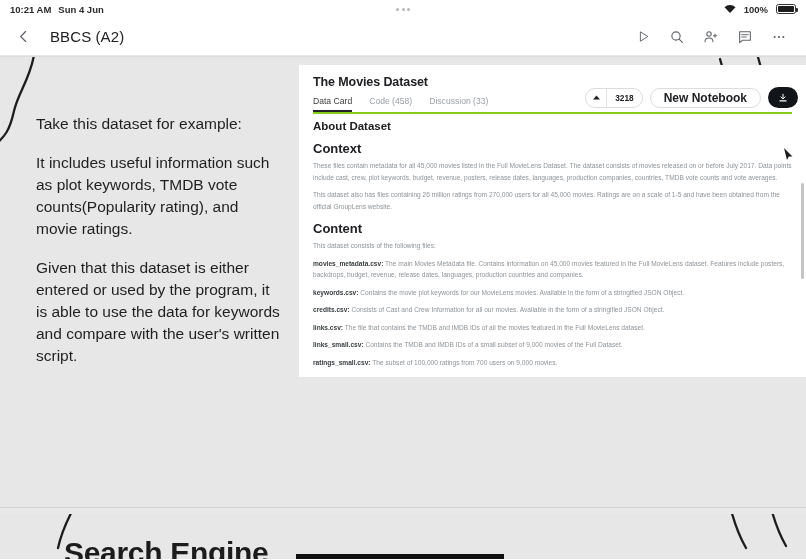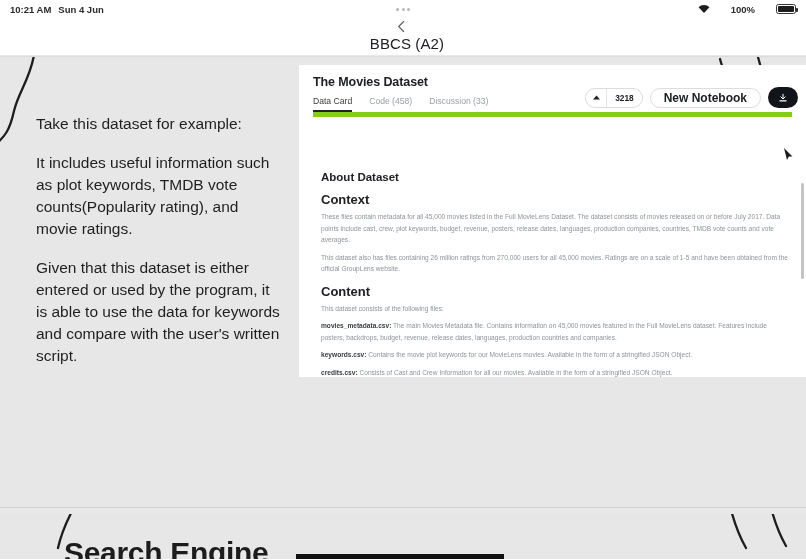"100%" .sb-right { gap: 21px -> 8px }
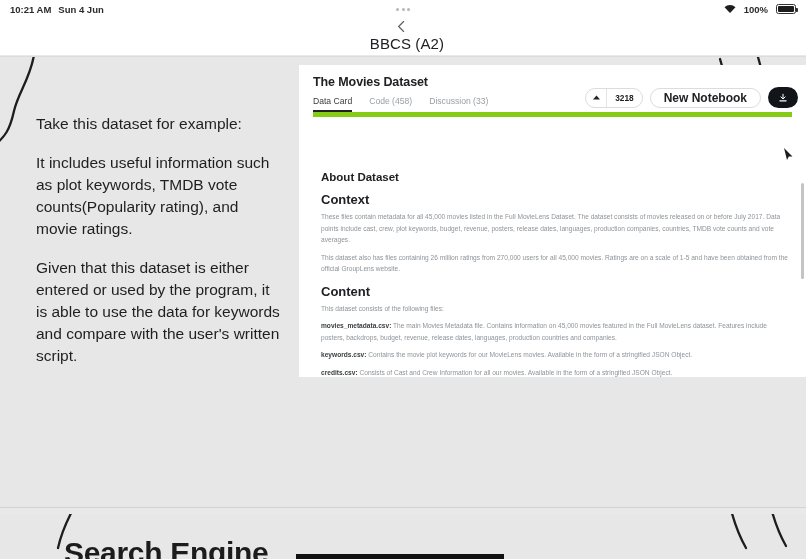"BBCS (A2)" .appbar { flex-direction: column -> none }
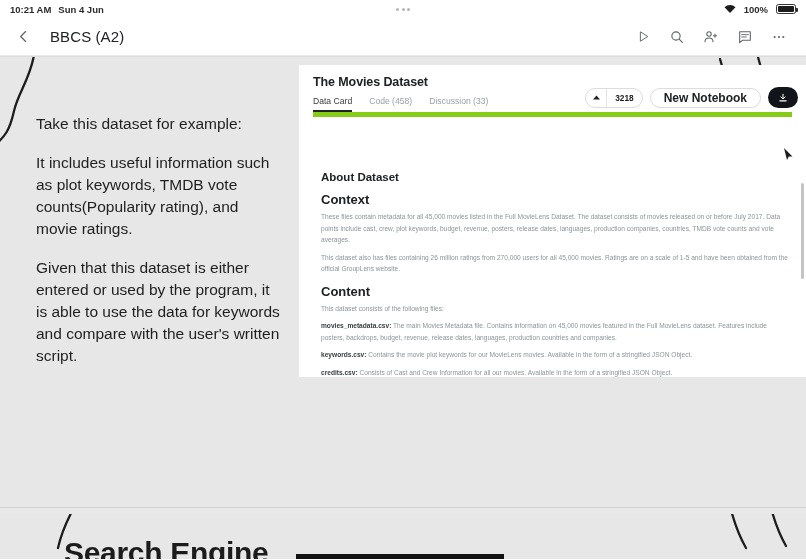"Data Card" .kg-tabs { border-bottom: 5px solid #84cc16 -> 2px solid #84cc16 }
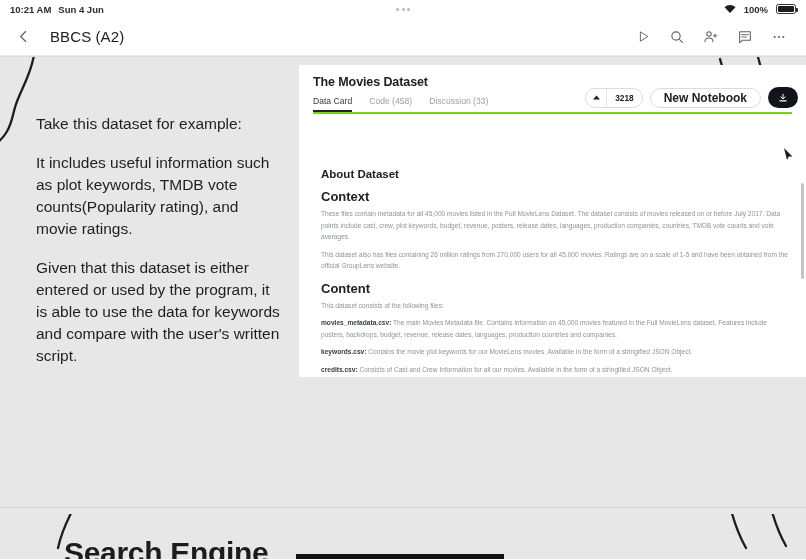"About Dataset" .kg-body { margin-top: 48px -> none; padding: 6px 14px 0 22px -> 6px 14px 0 14px }
